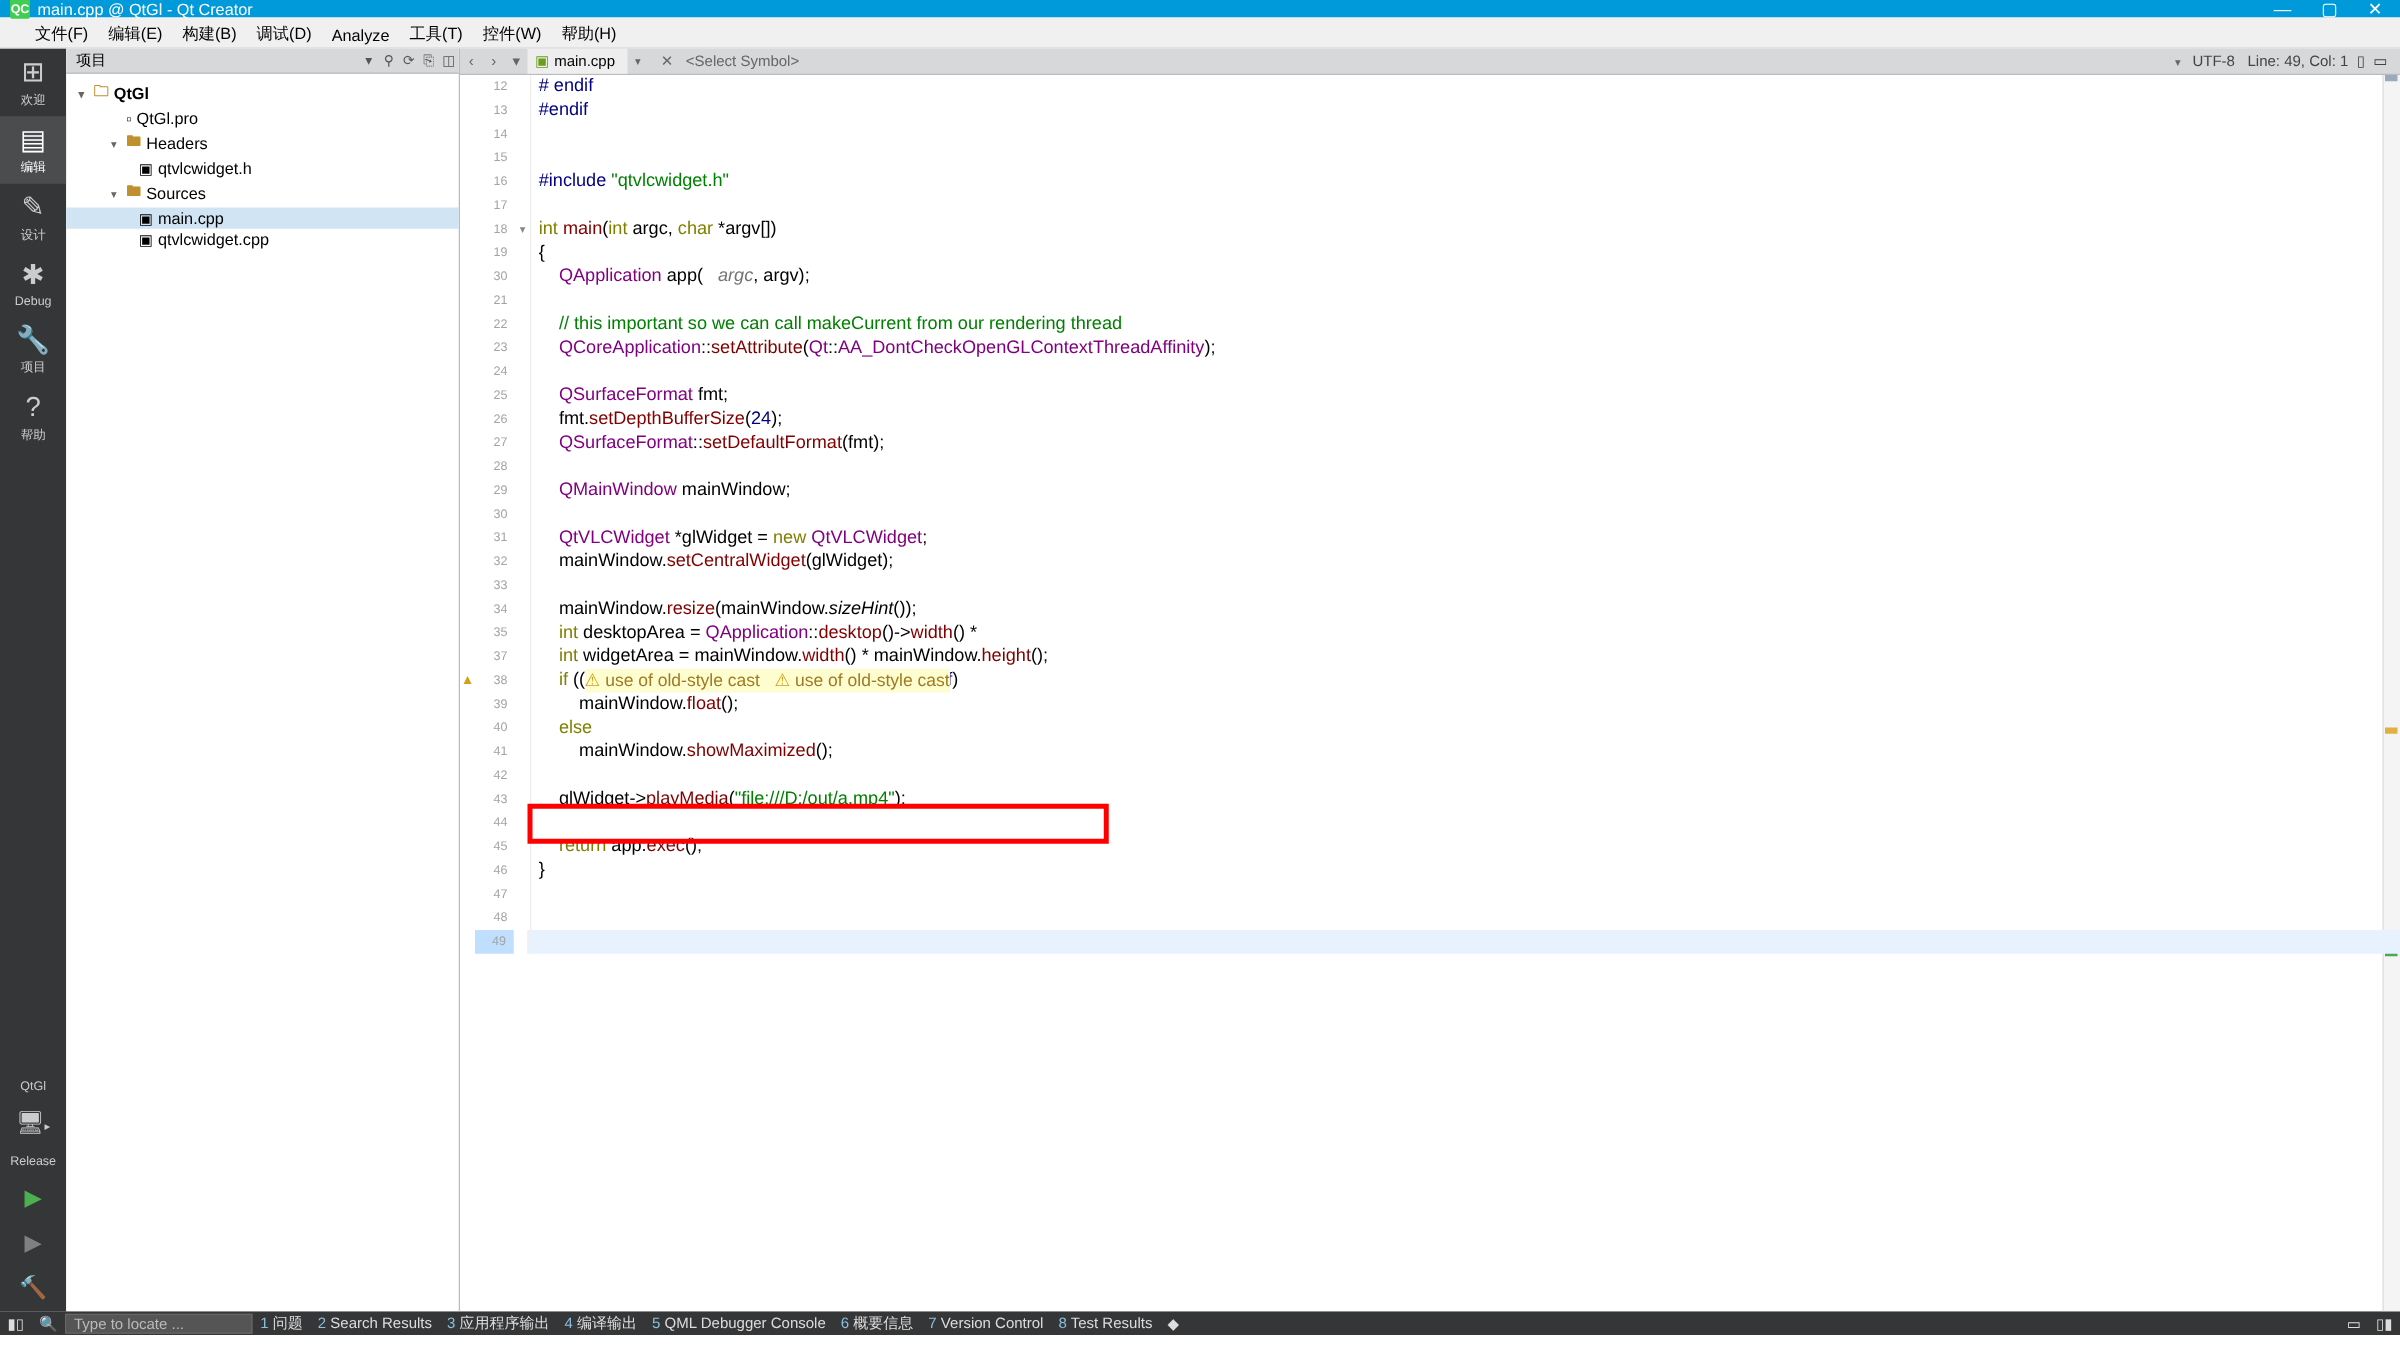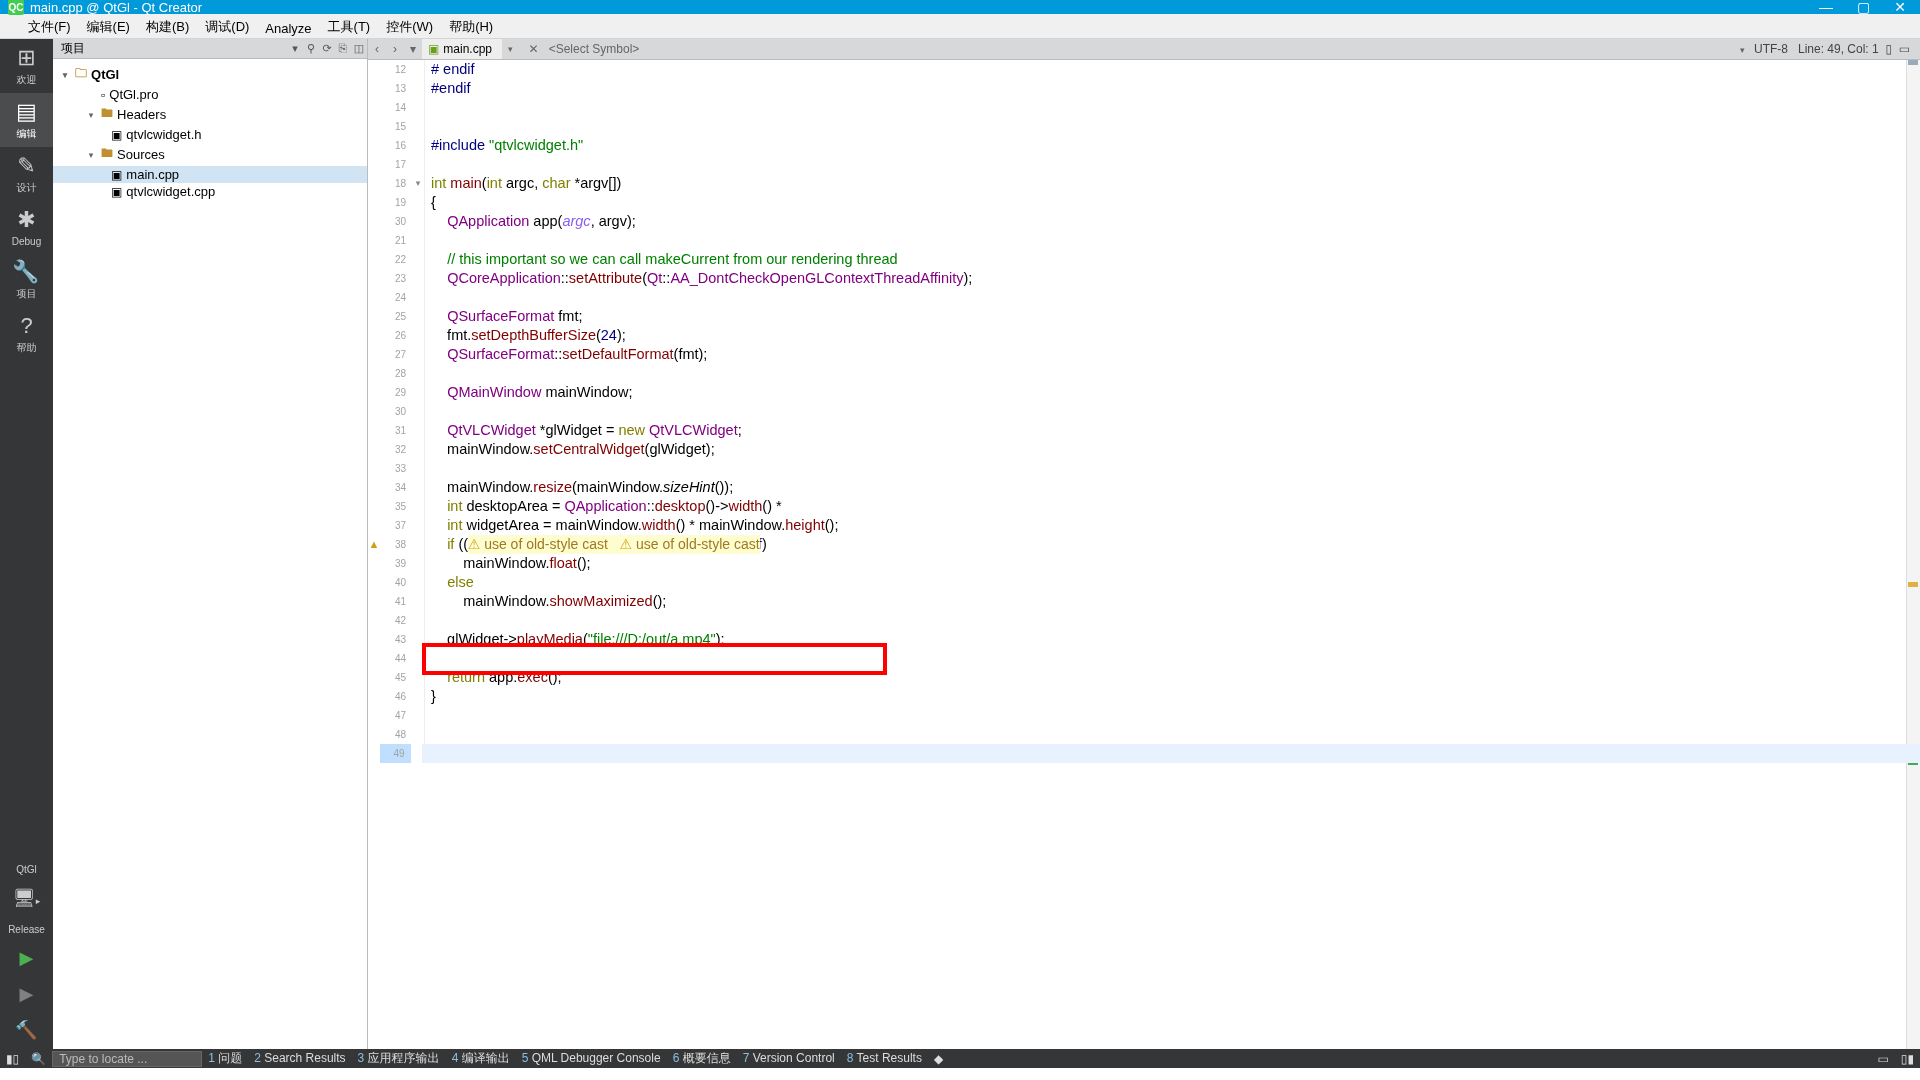"argc" .tok-arg { color: #8b5cf6 -> #737373; margin-left: none -> 12px }
